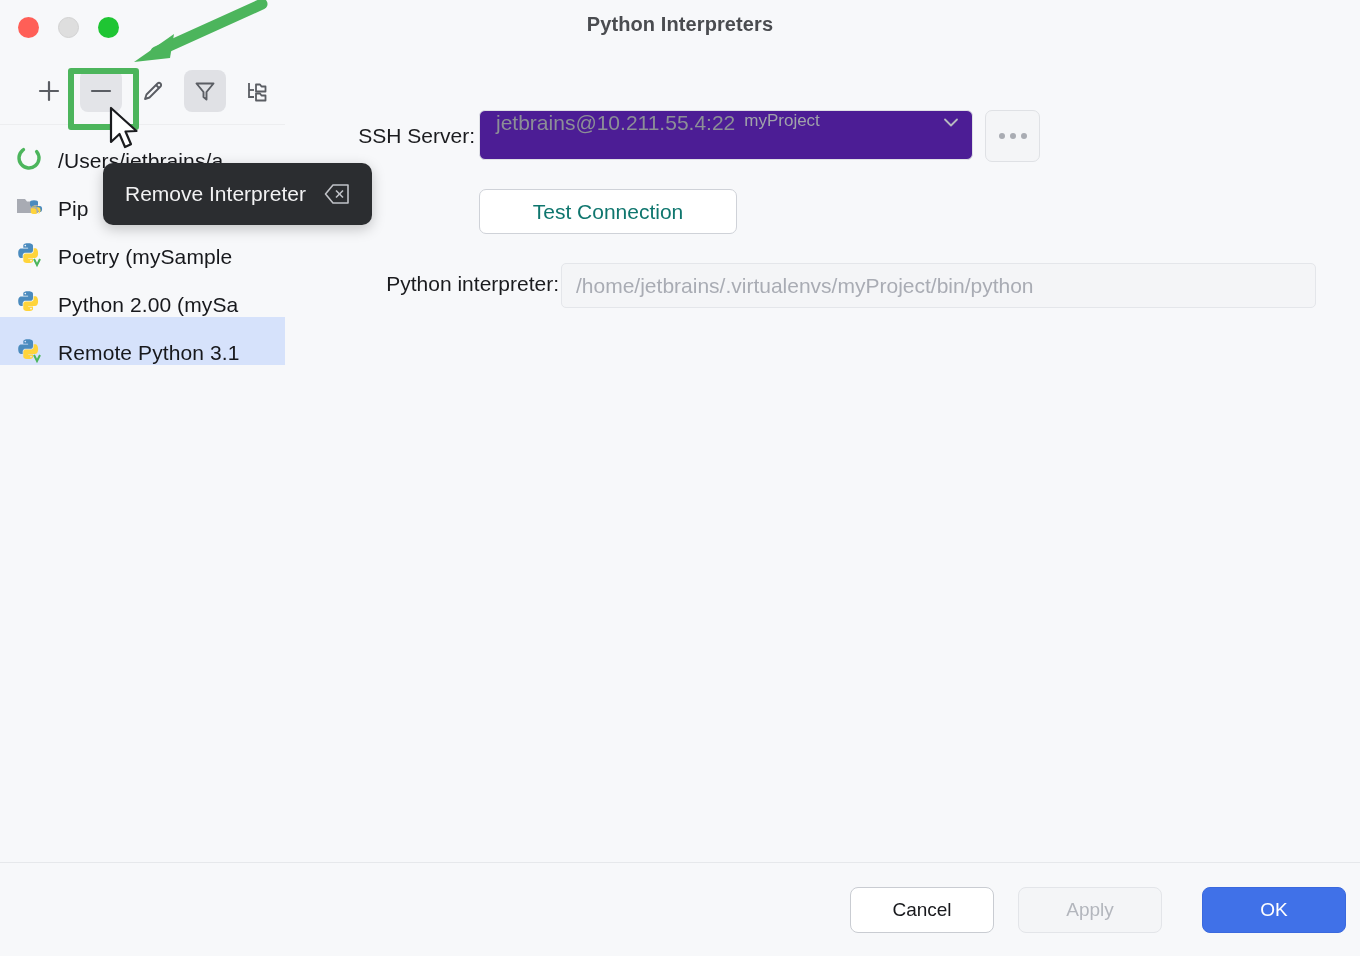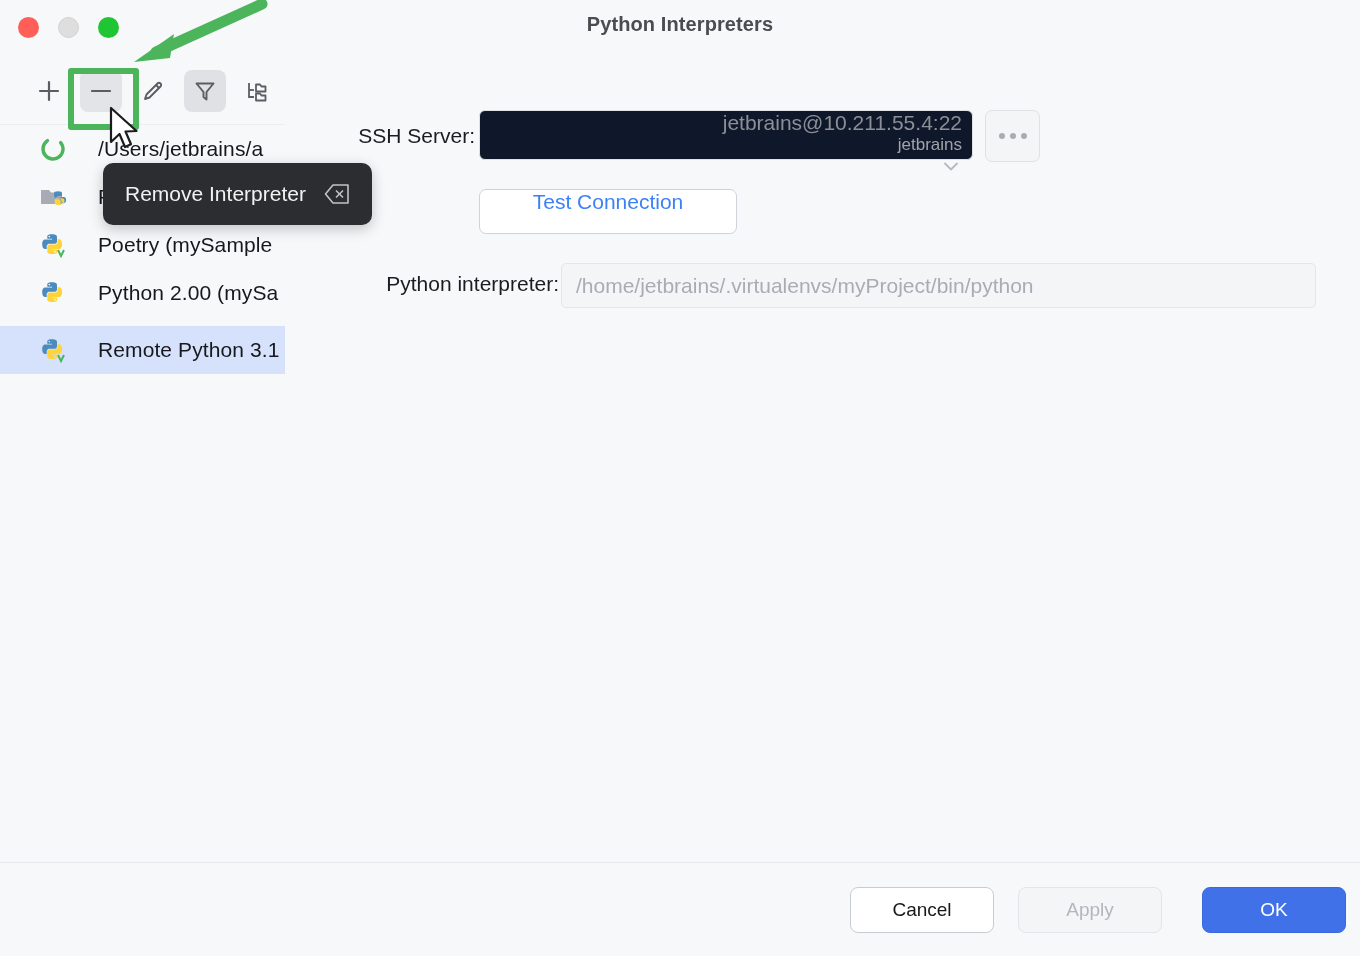"jetbrains@10.211.55.4:22" .combo { align-items: flex-end -> flex-start; background: #0f172a -> #4c1d95; flex-direction: column -> none }
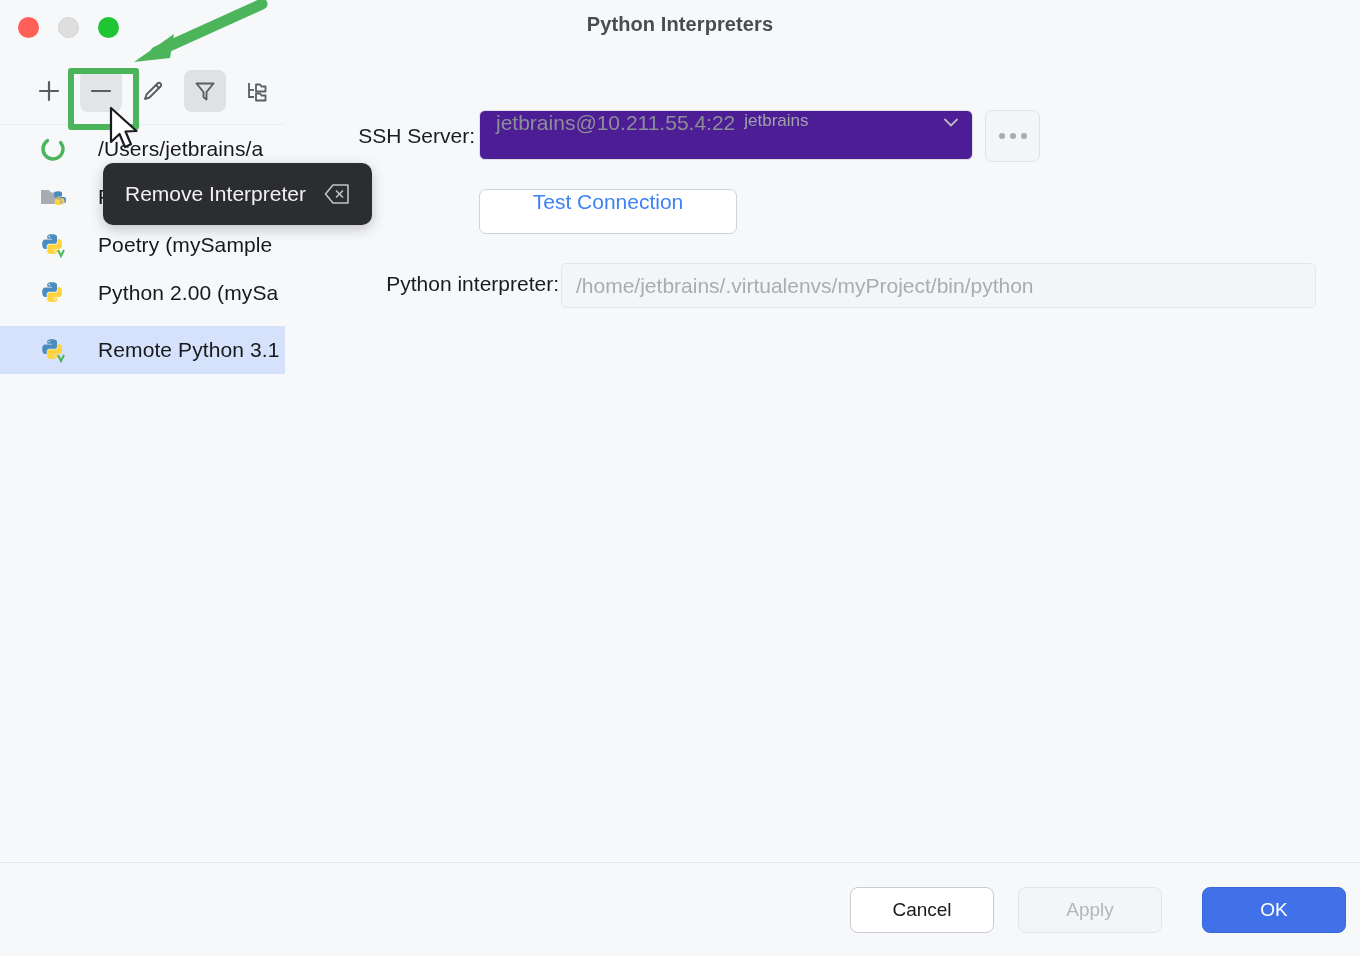"jetbrains" span.combo-sub { text: jetbrains -> myProject }
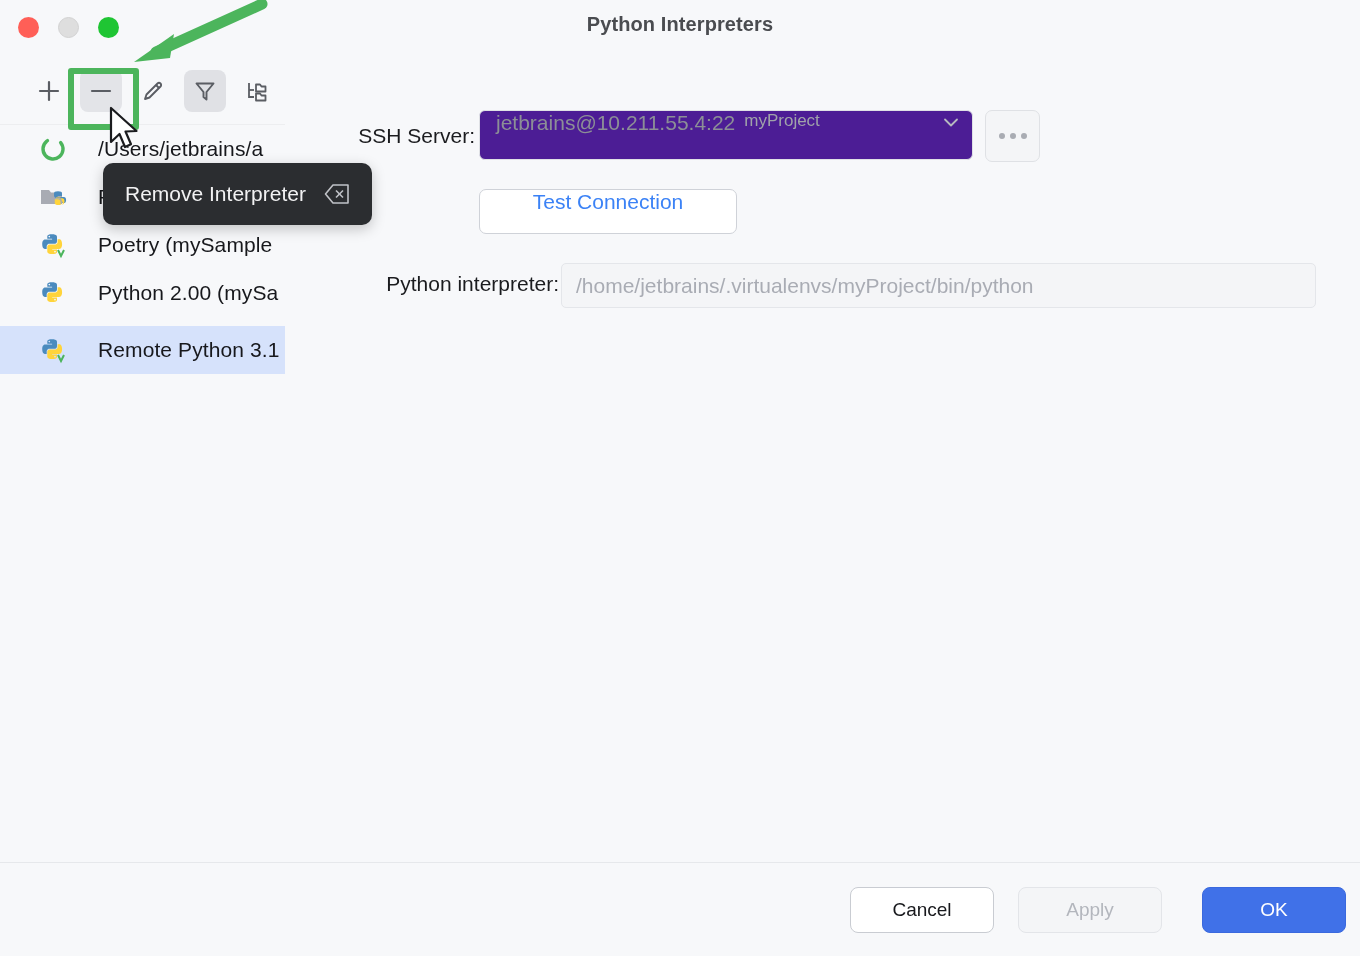"/Users/jetbrains/a" .list-row { align-items: center -> flex-end; gap: 30px -> 14px; padding-left: 38px -> 14px }
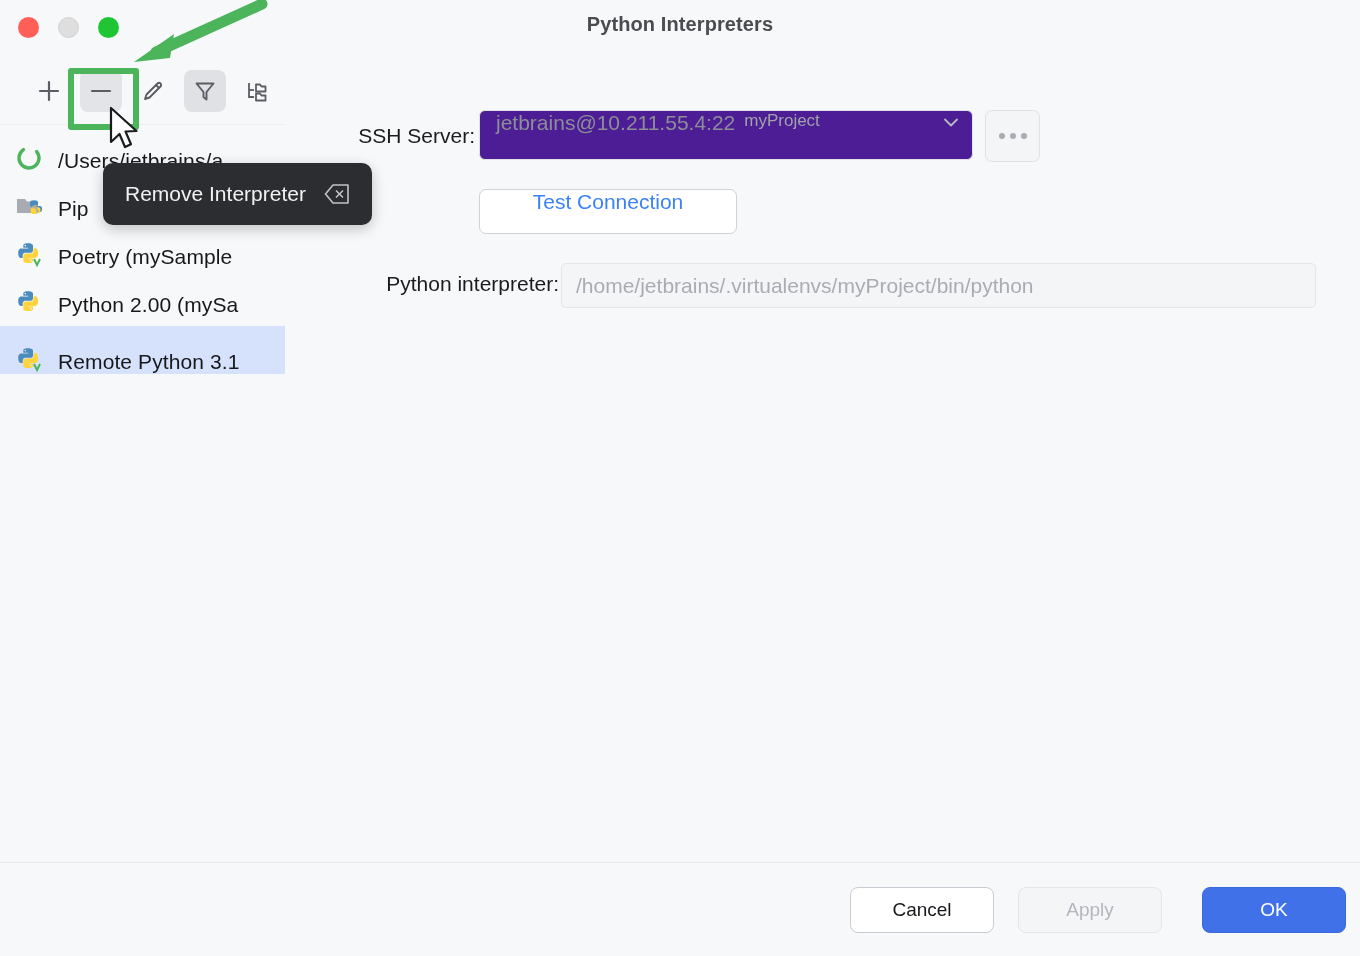"Test Connection" .test-btn { align-items: none -> center; color: #3b82f6 -> #0f766e }
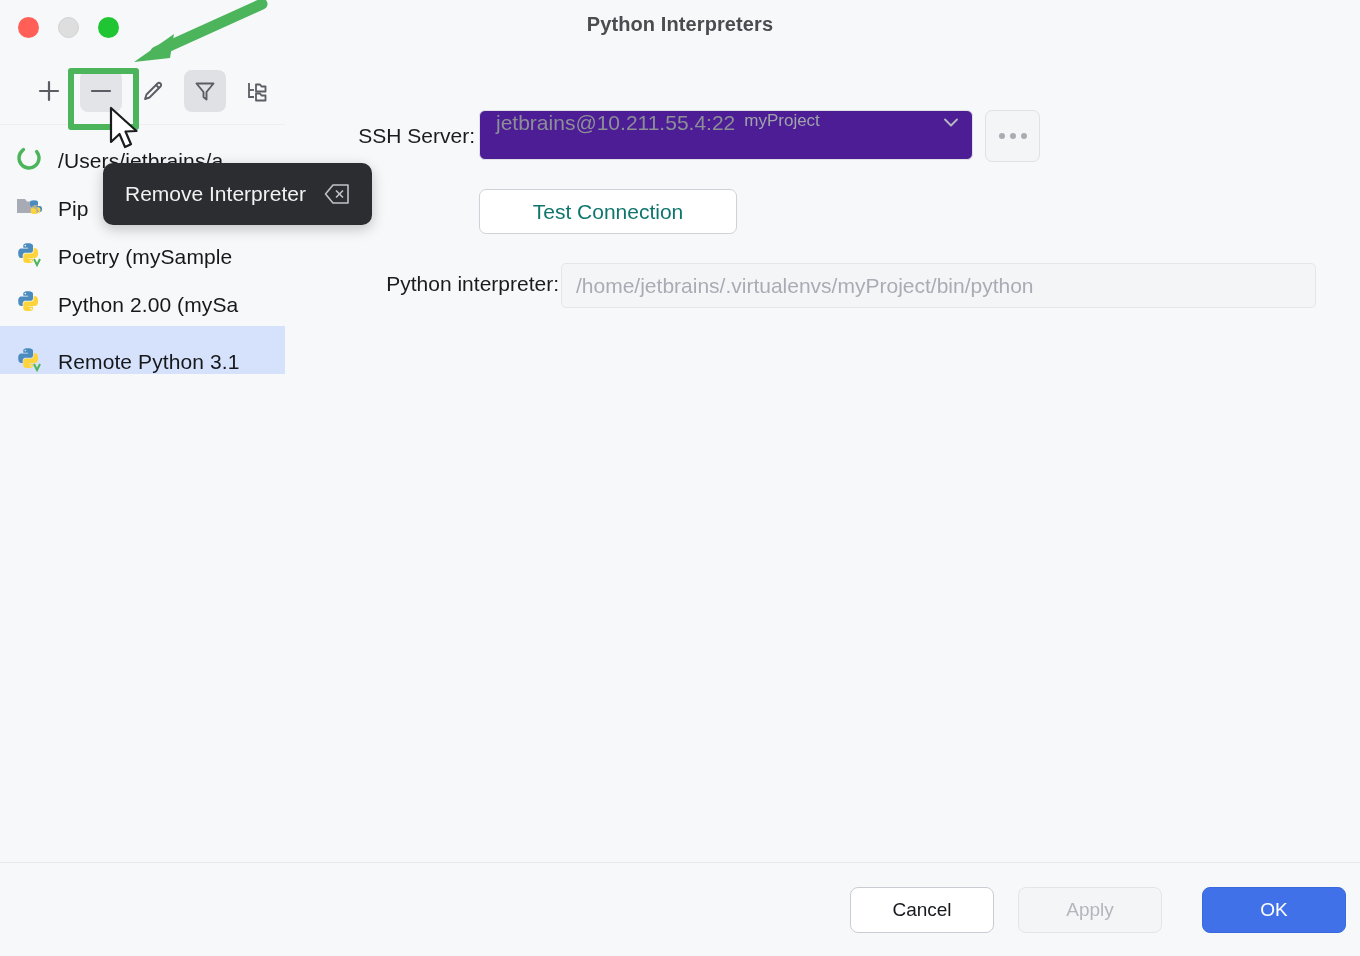"Remote Python 3.1" .list-row.selected { margin-top: 9px -> none }
